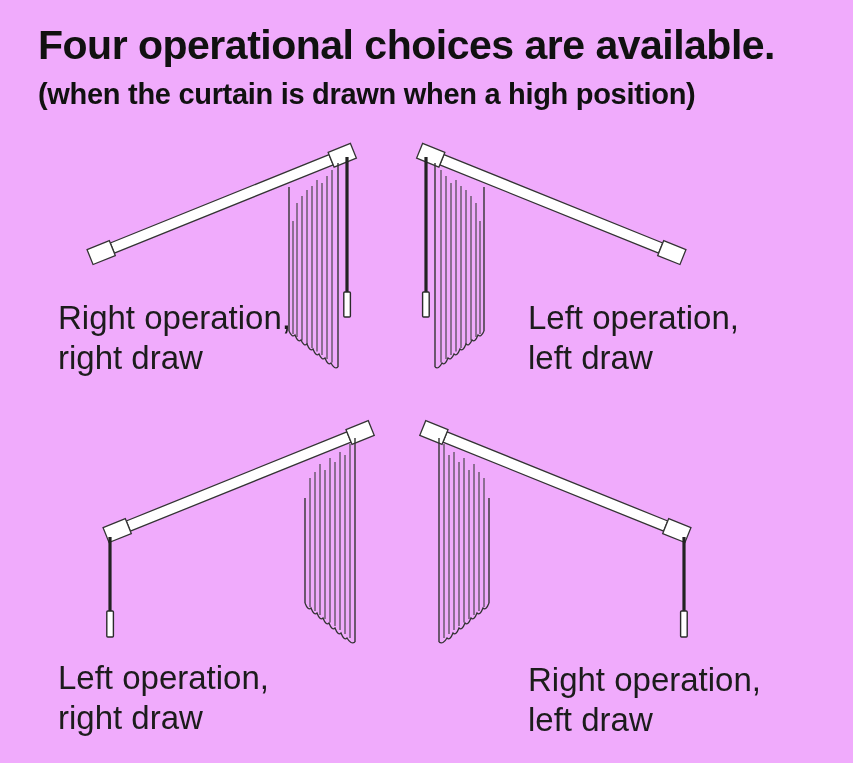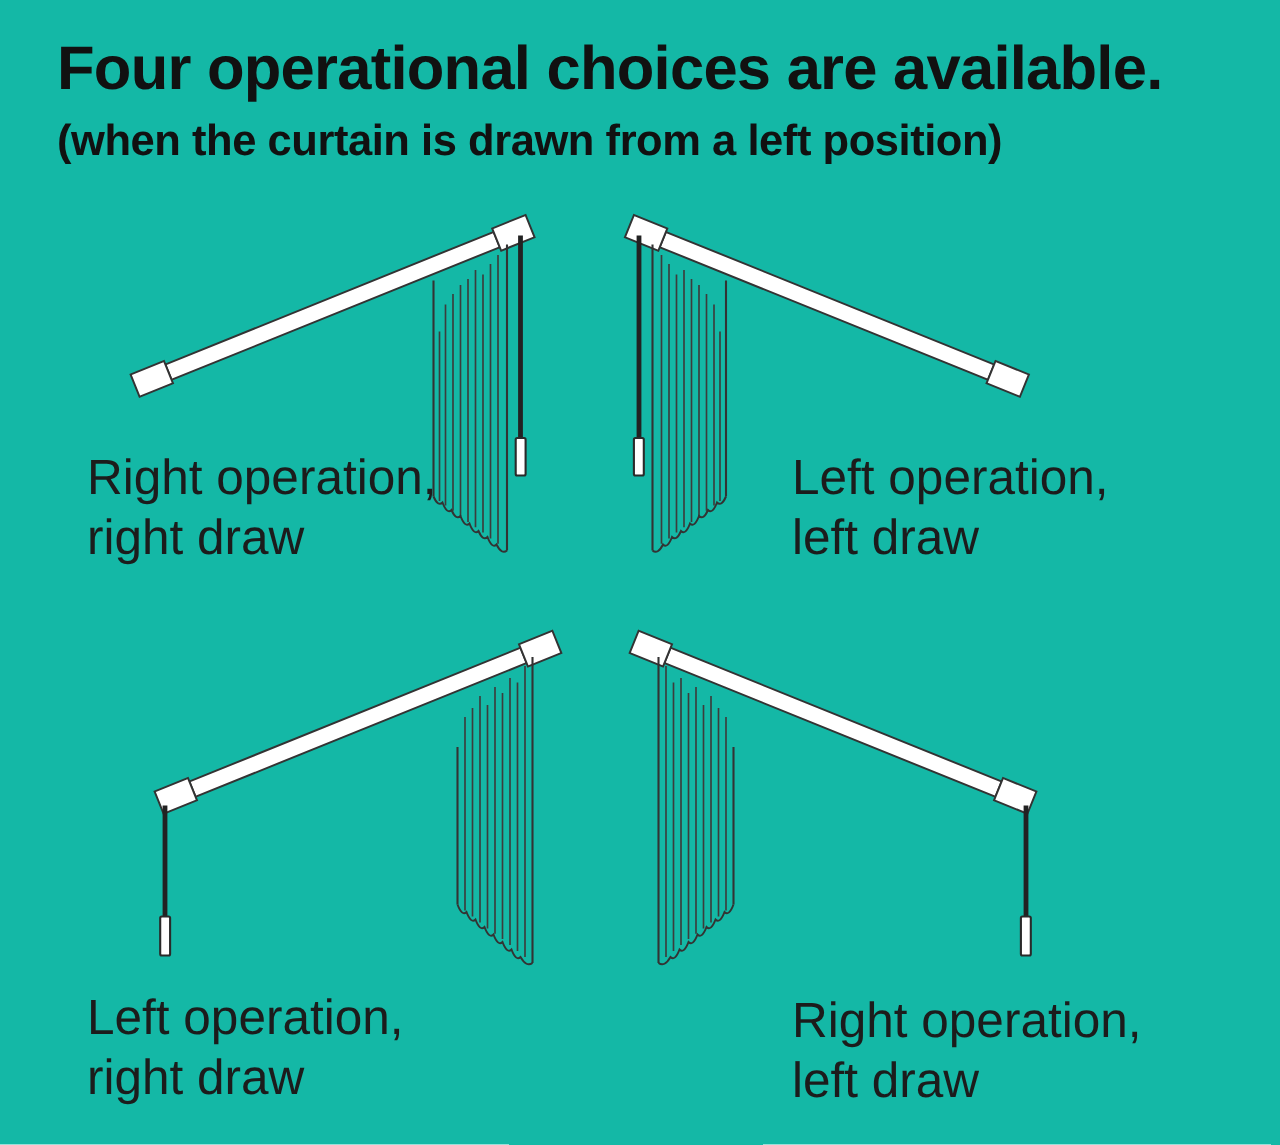"Four operational choices are available." .stage { background: #14b8a6 -> #f0abfc }
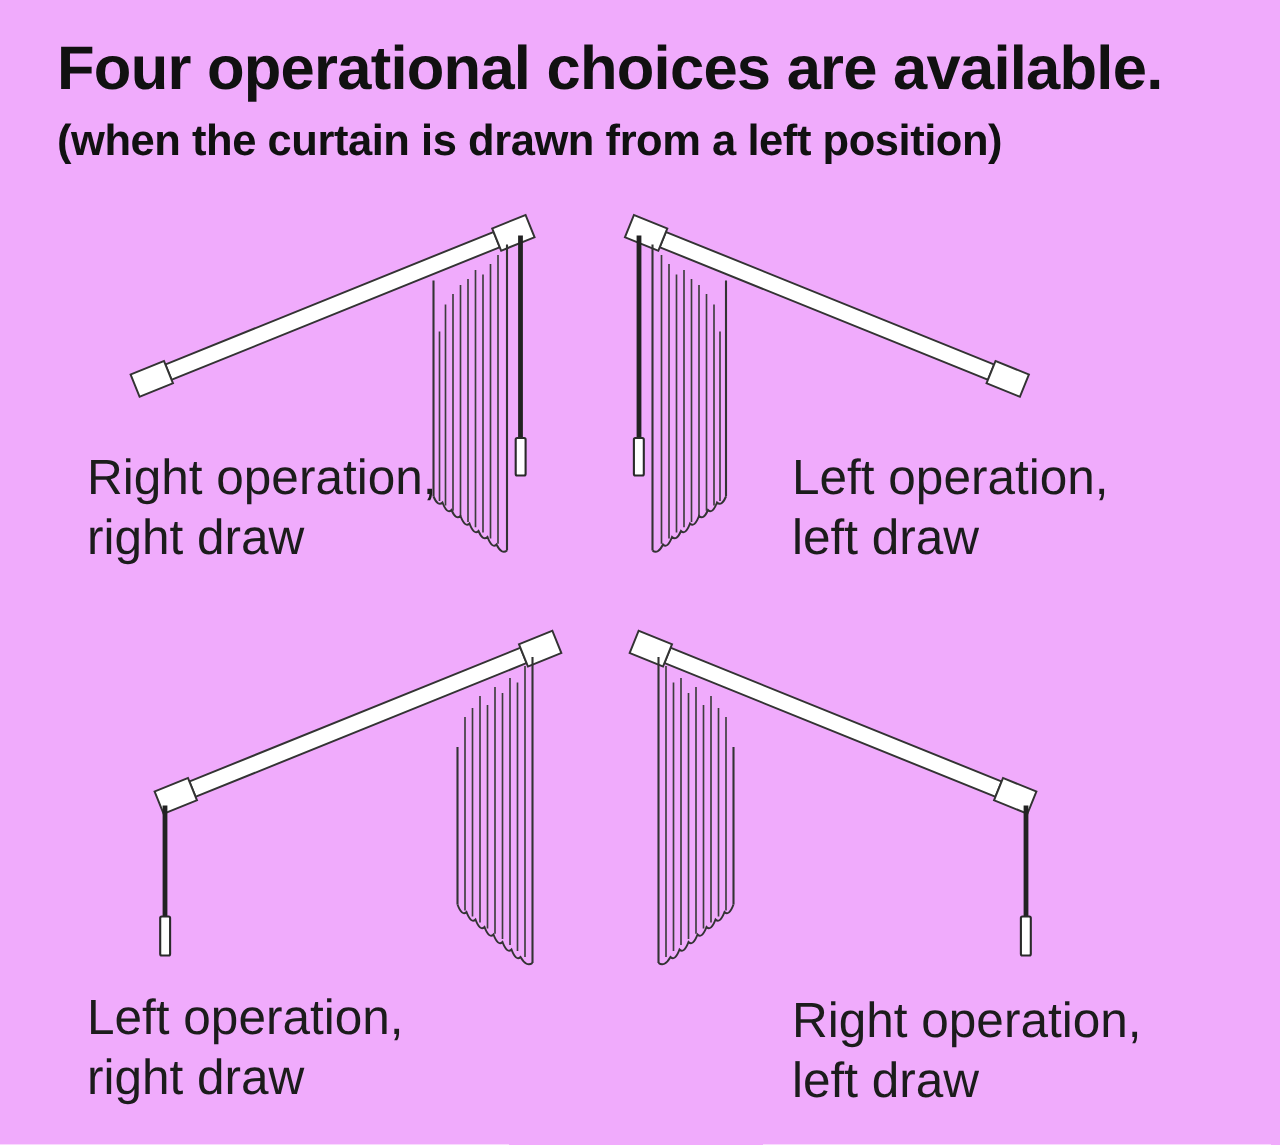"(when the curtain is drawn" h2.page-subtitle { text: from a left -> when a high }
